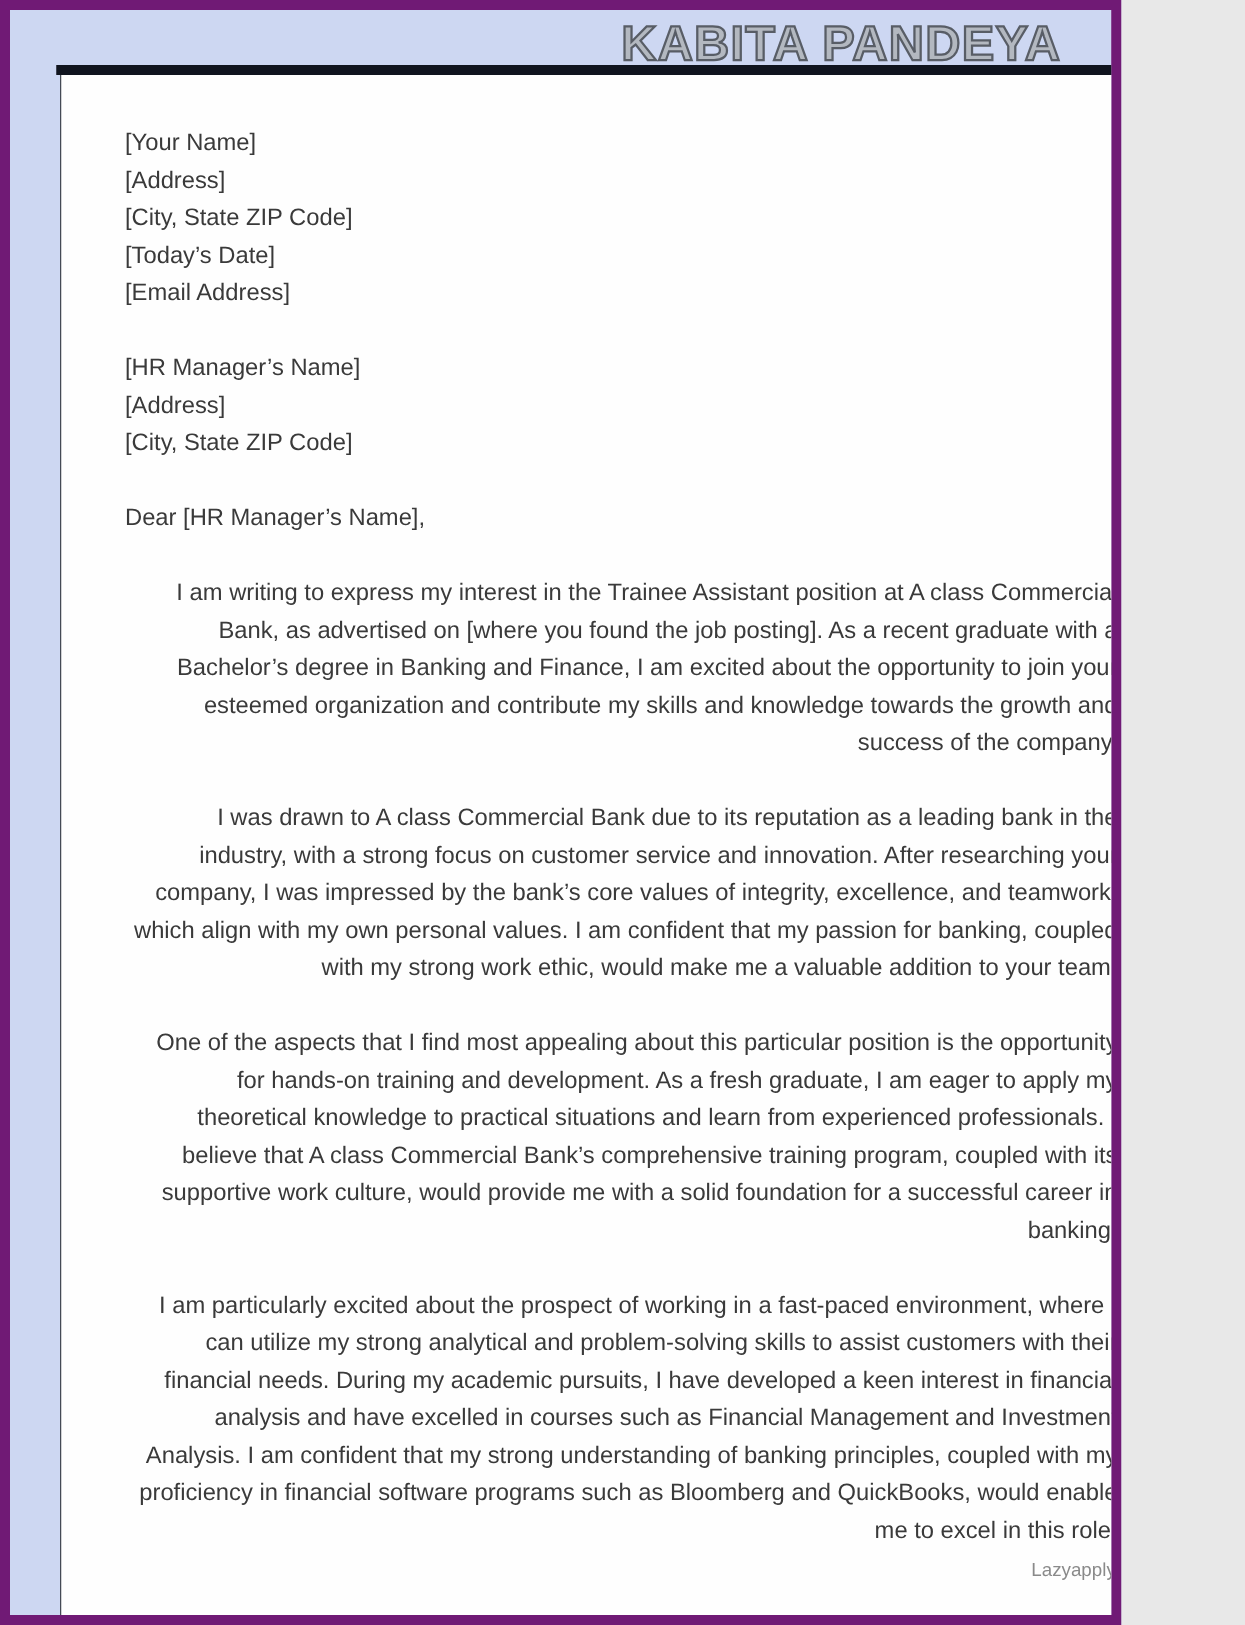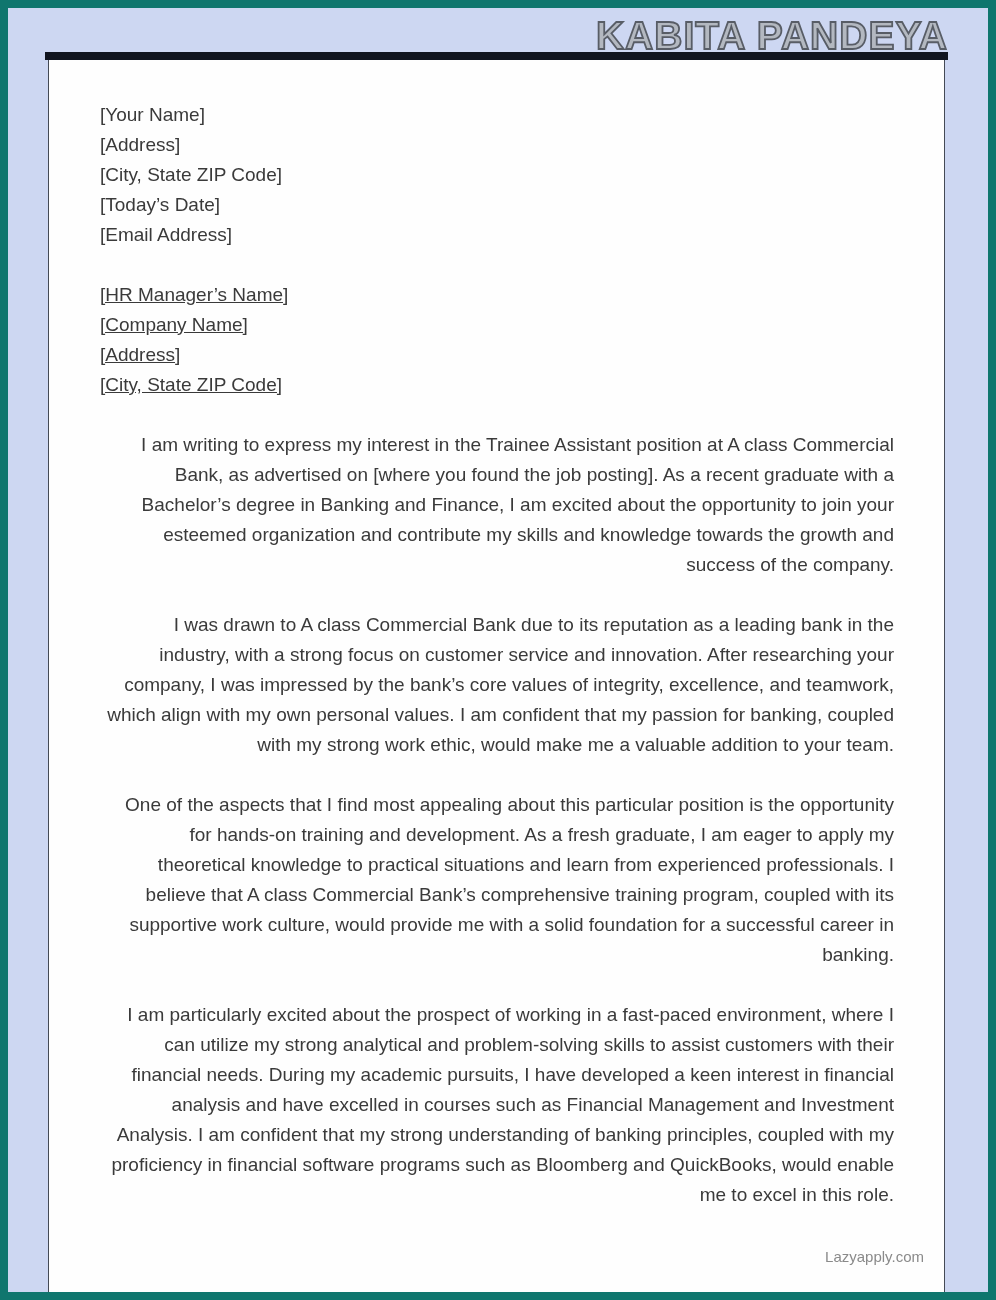"KABITA PANDEYA" .frame { border: 8px solid #0f766e -> 8px solid #701a75; width: 996px -> 897px }
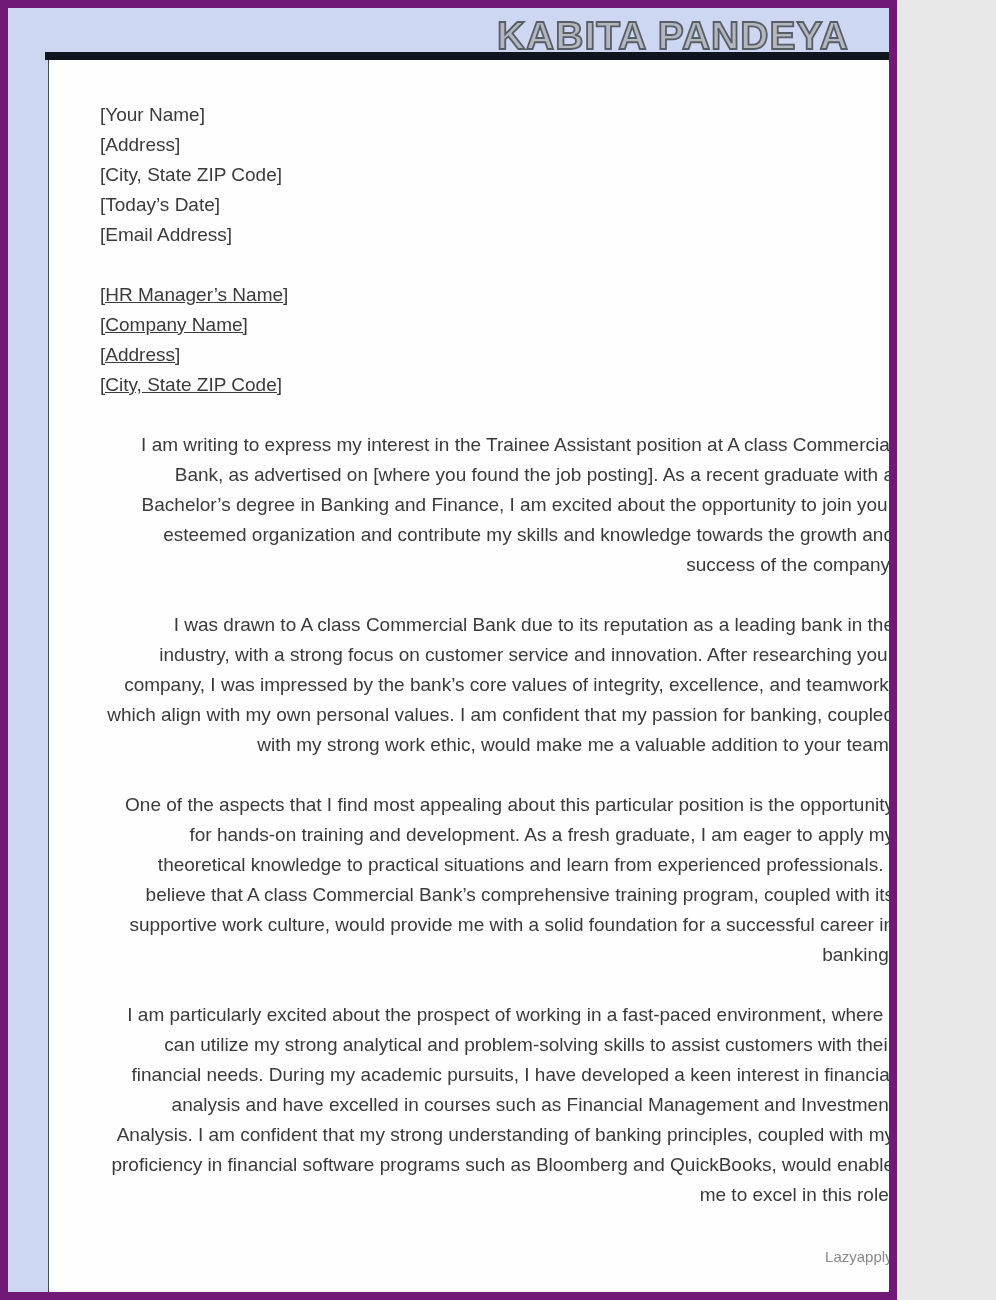"[HR Manager’s Name]" .block-gap { text-decoration: underline -> none }
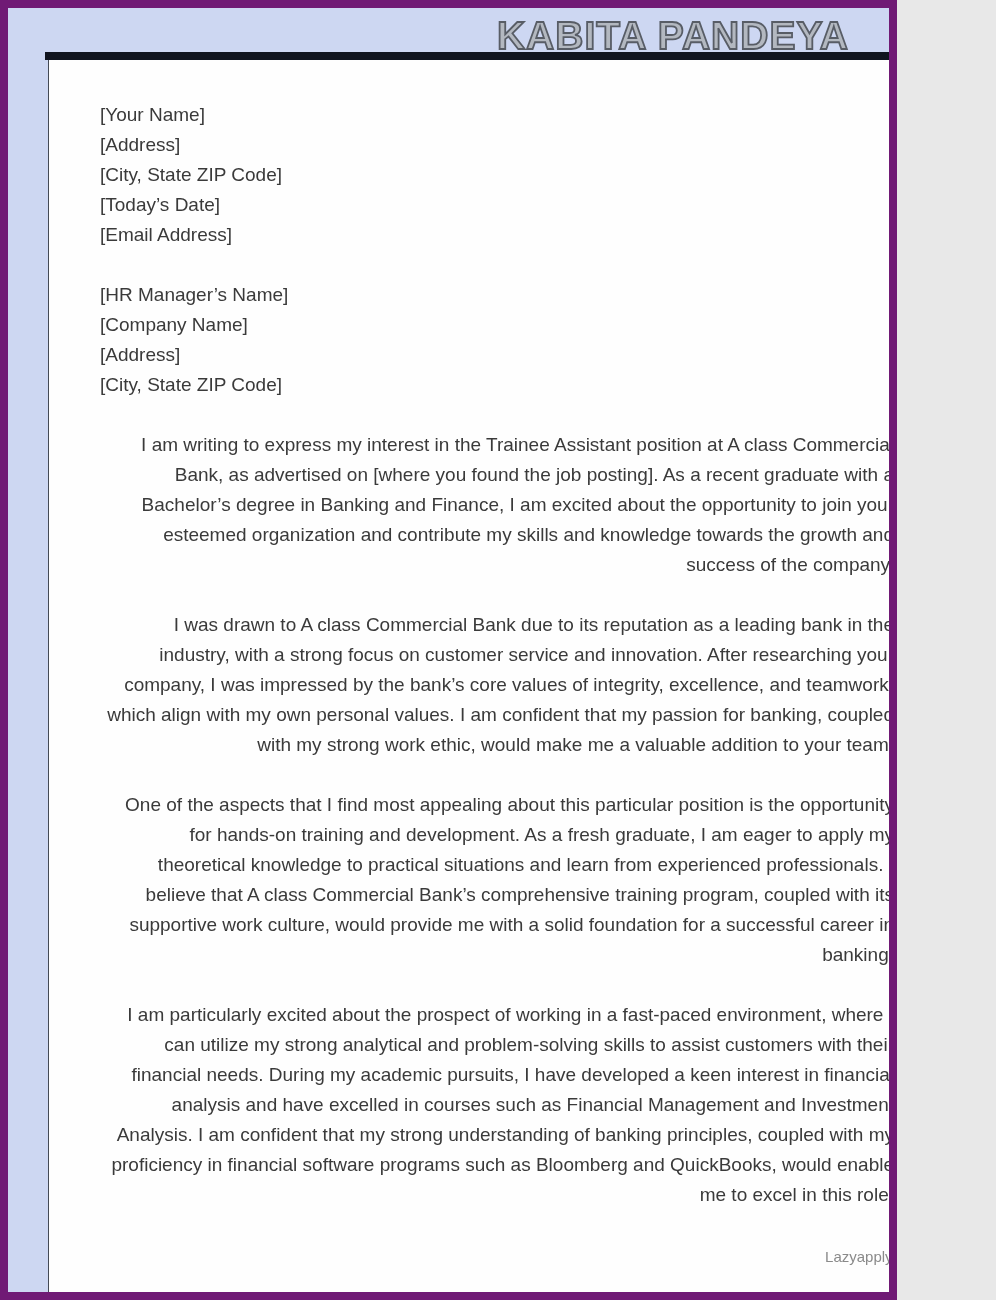"[Company Name]" p.line { html: <p>[Company Name]</p> -> none }
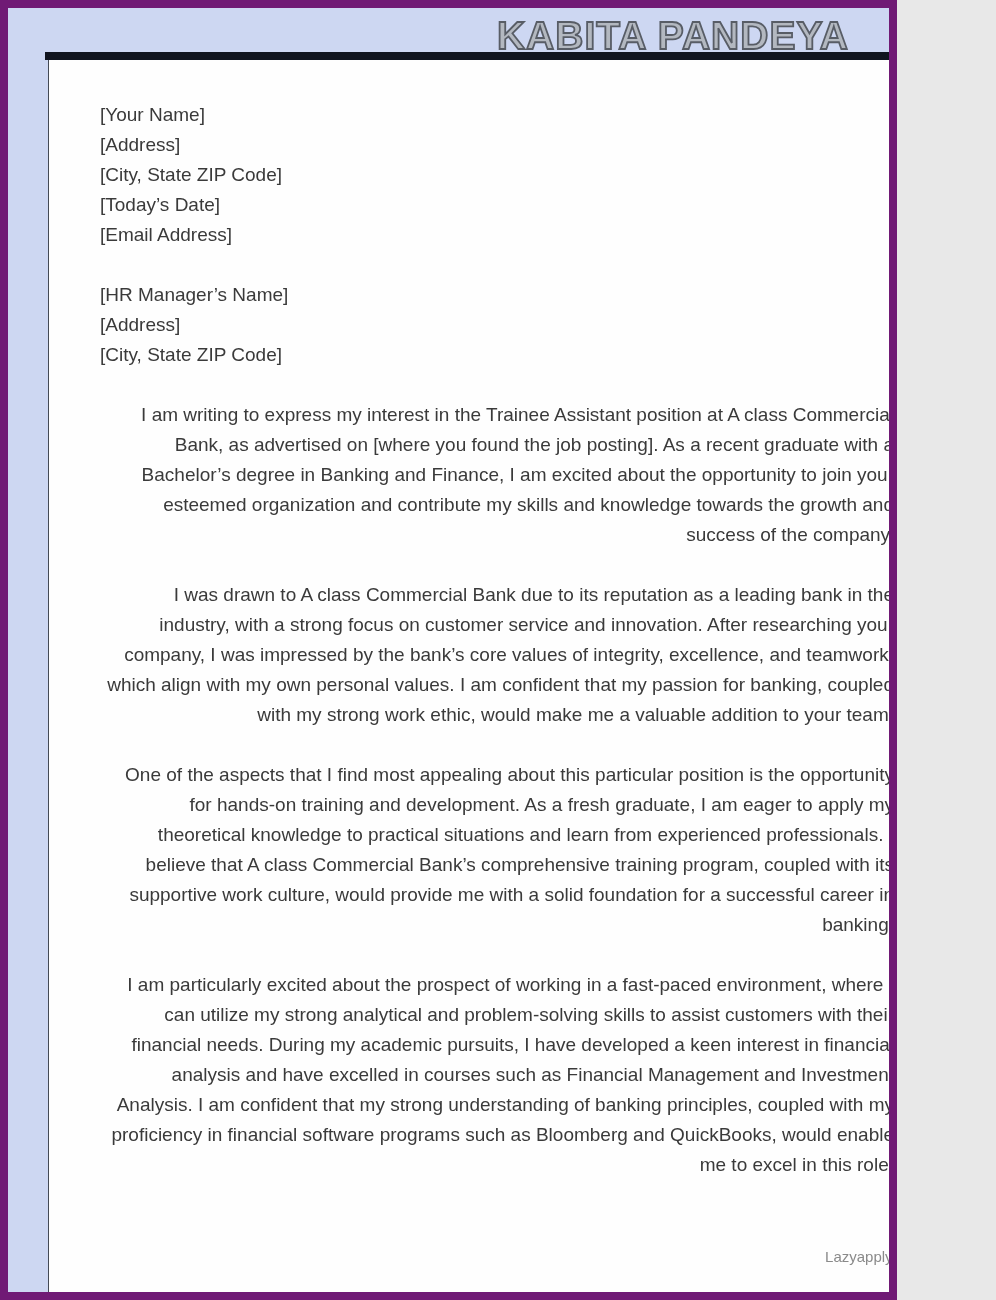"Dear [HR Manager’s Name]," p.line { html: none -> <p>Dear [HR Manager’s Name],</p> }
